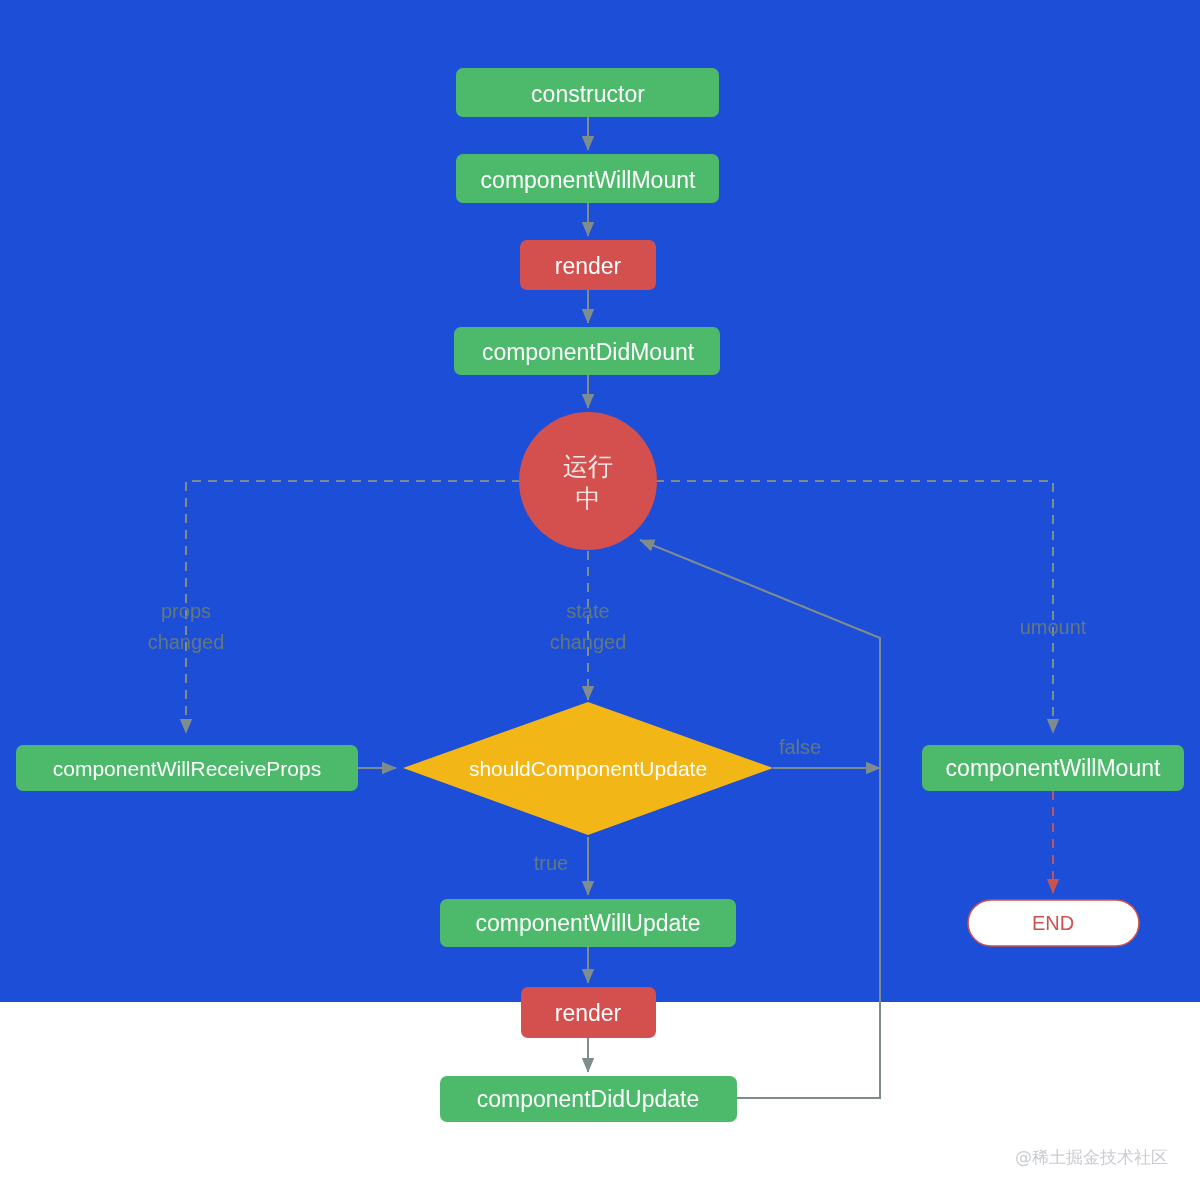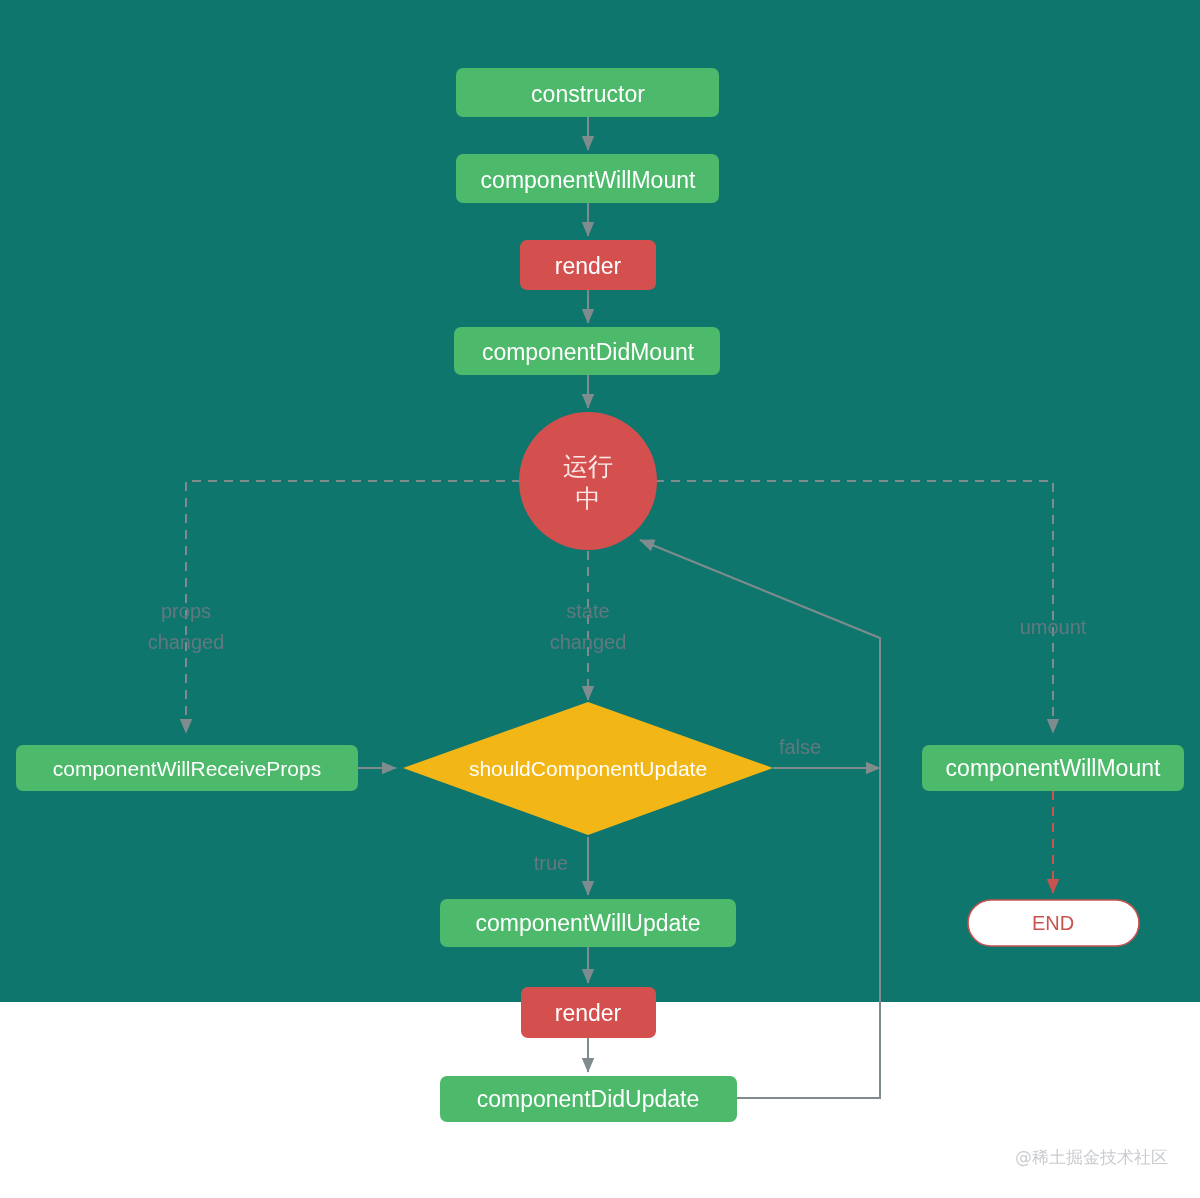"constructor" #canvas { background: #0f766e -> #1d4ed8 }
